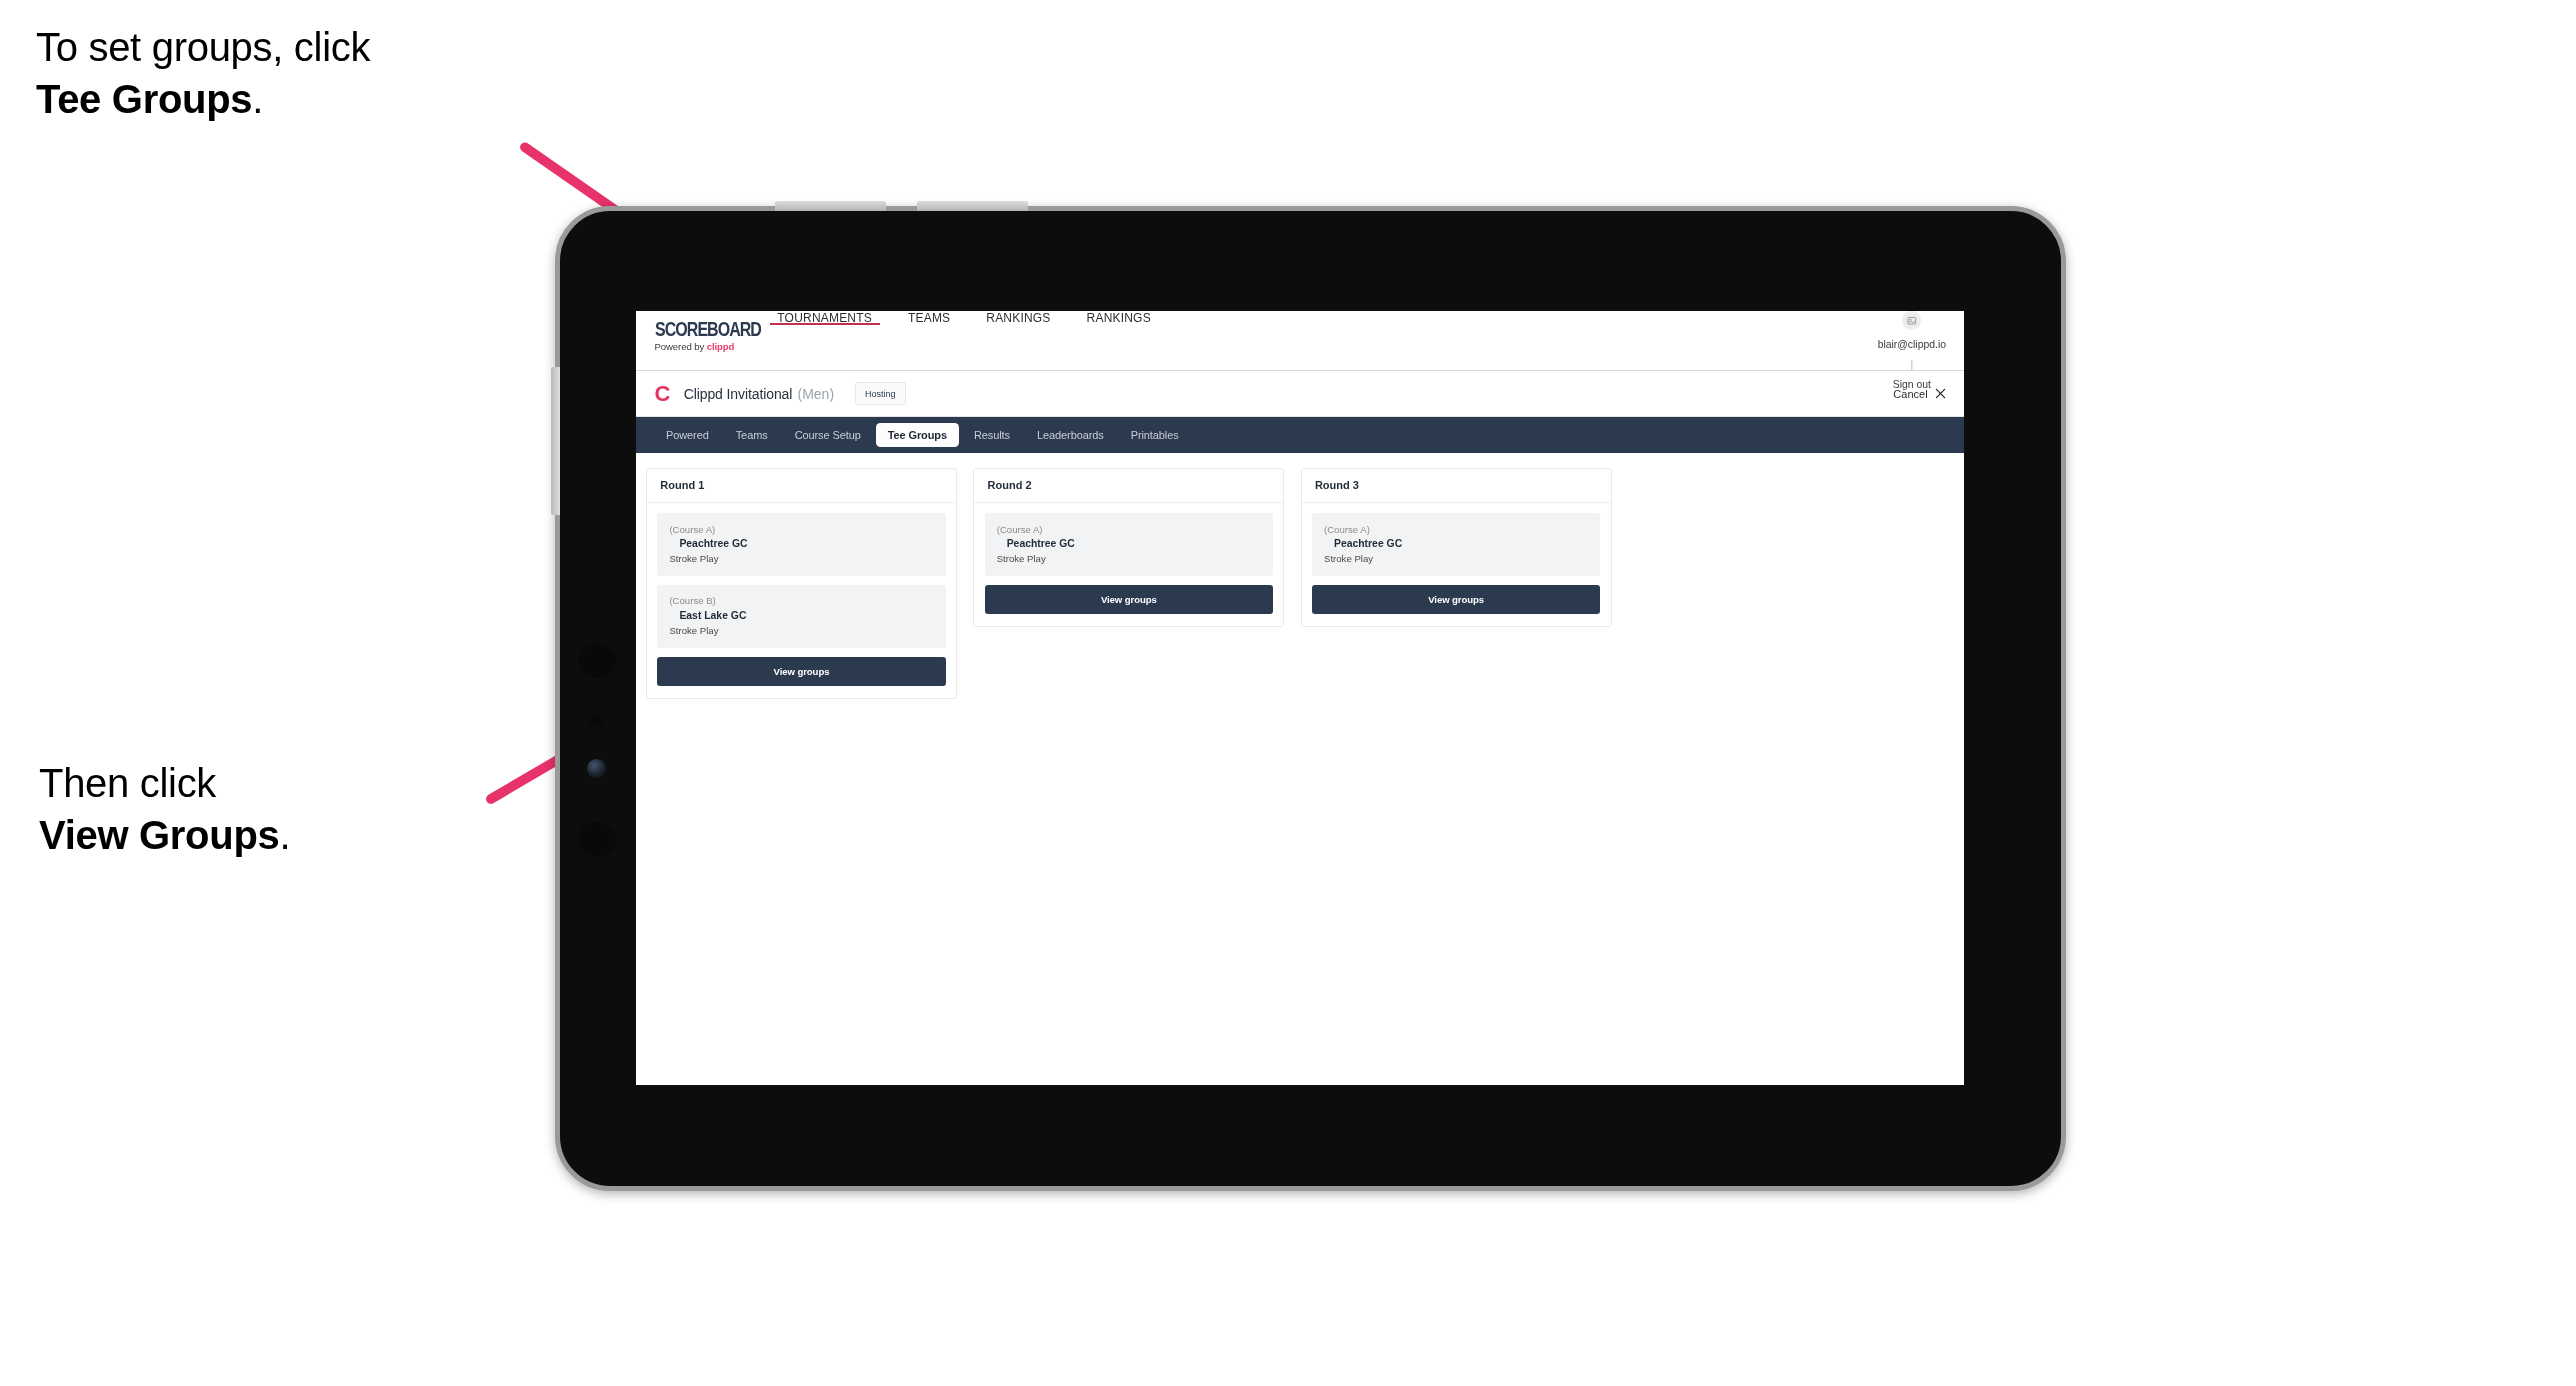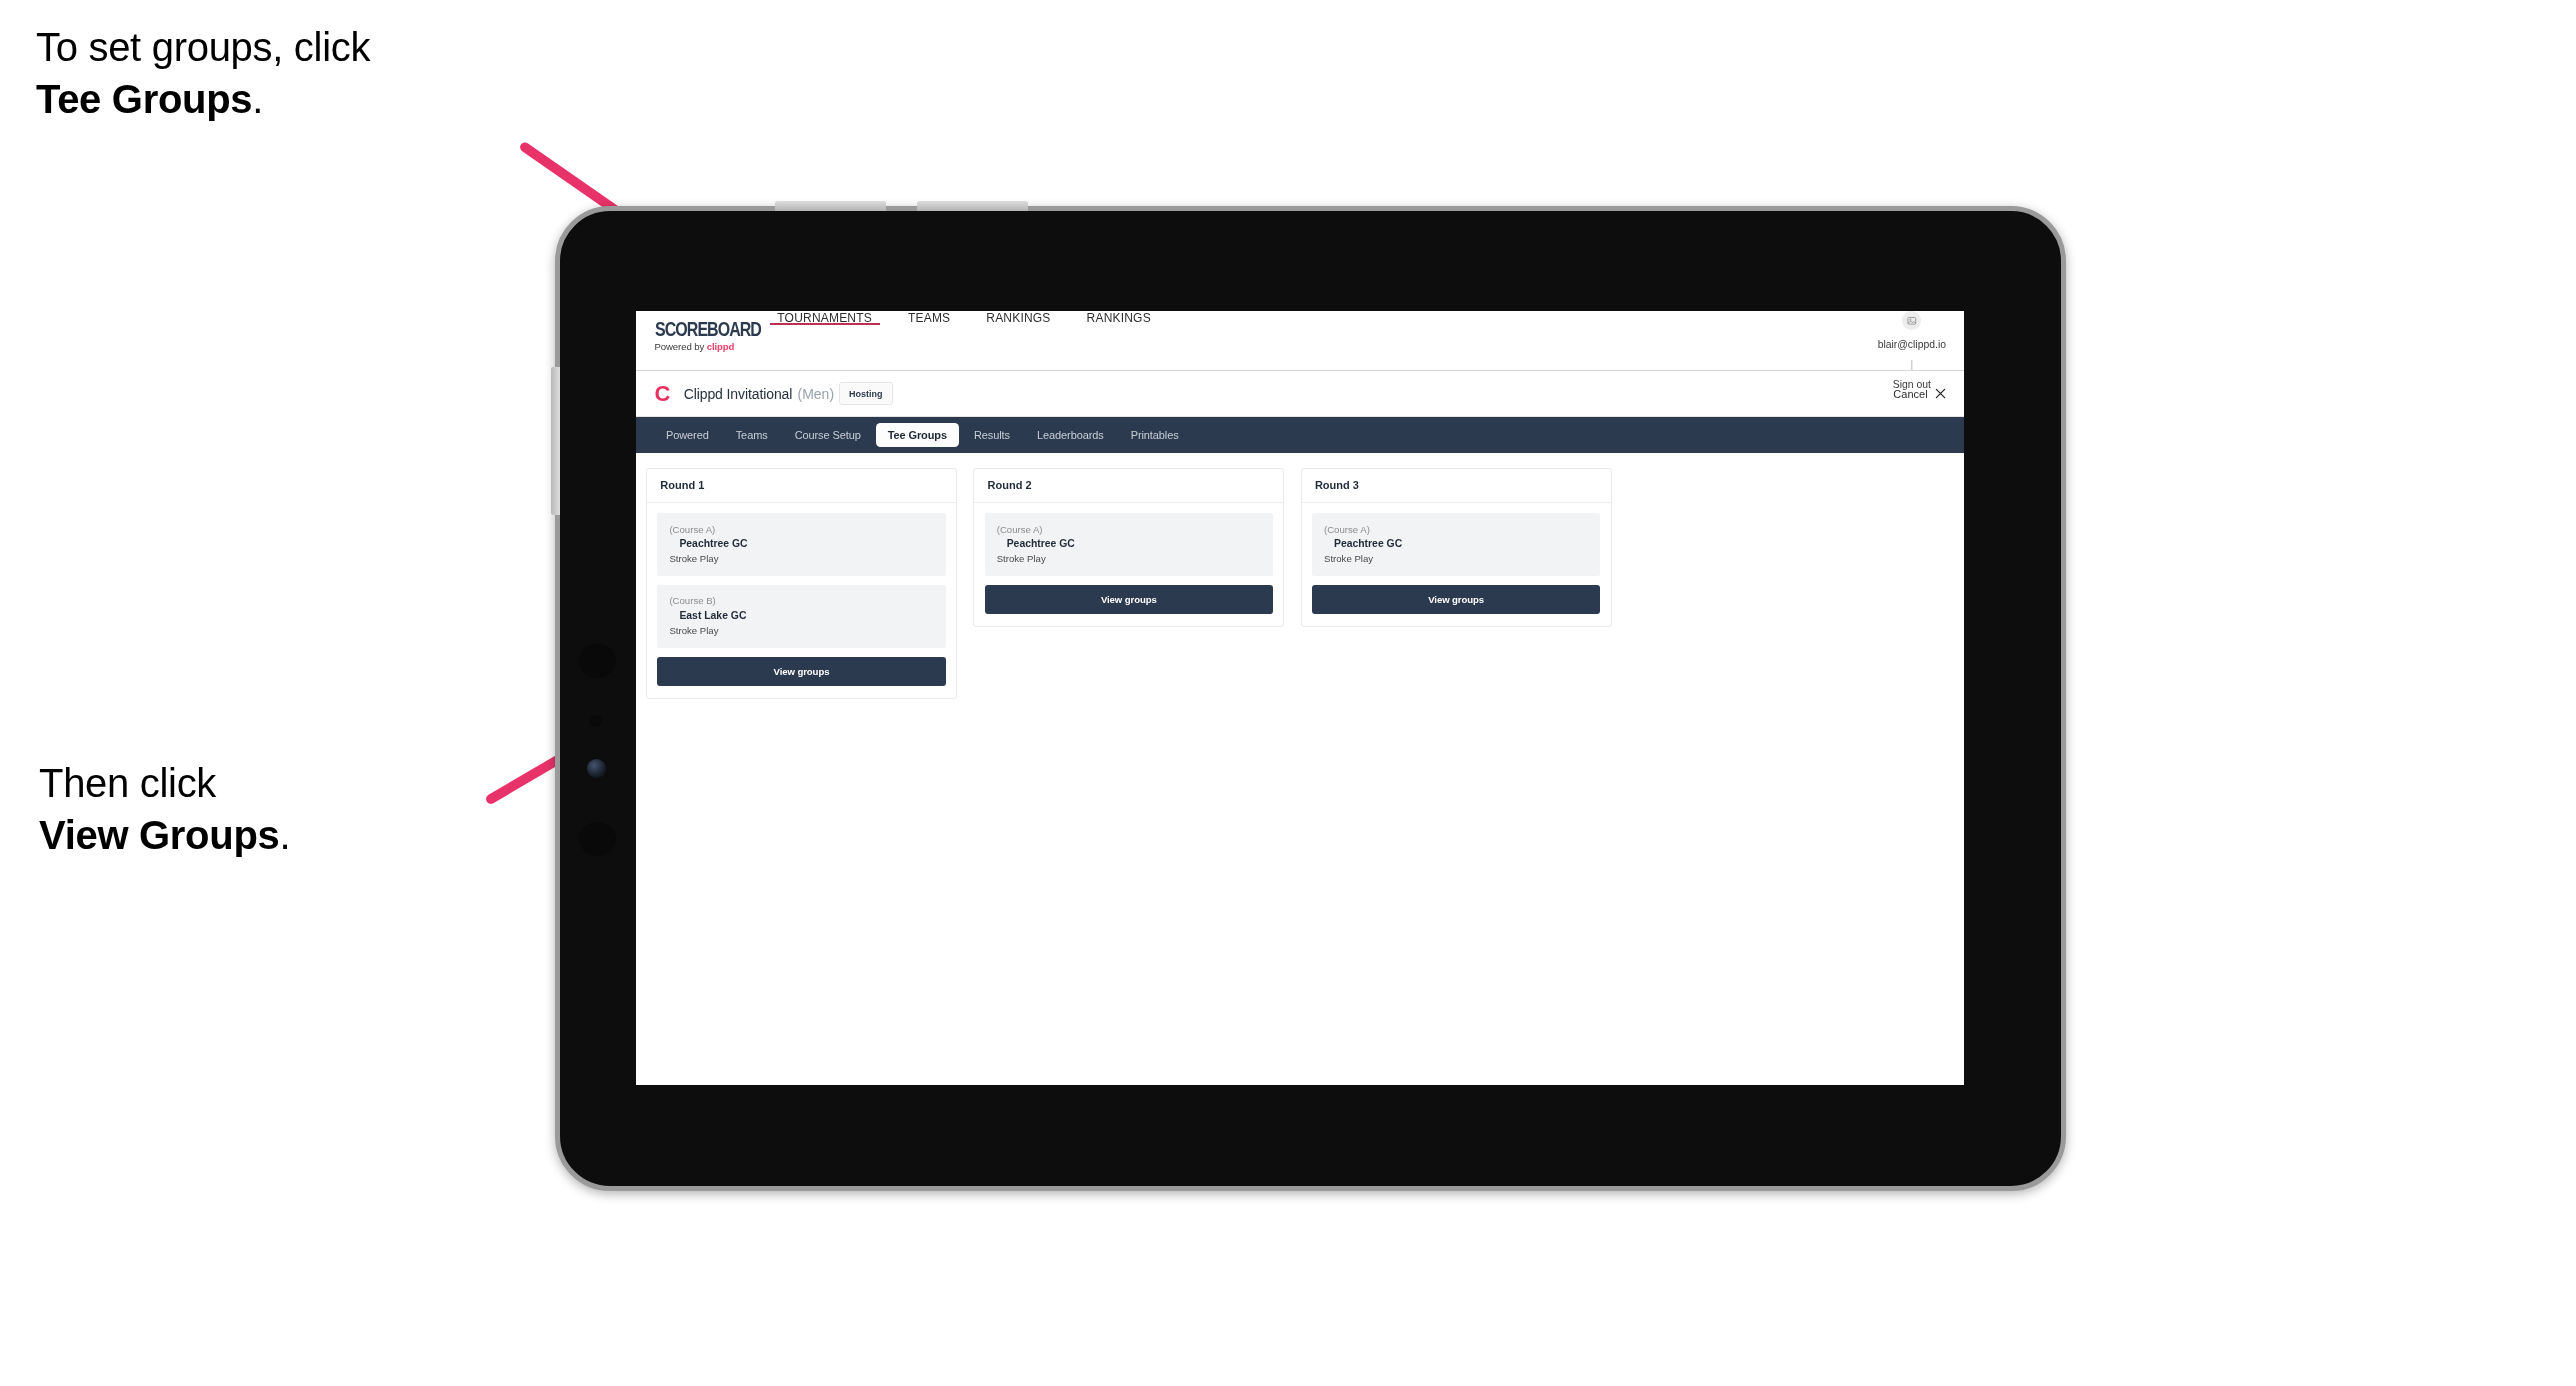"Hosting" .hosting-badge { font-weight: 700 -> 400; margin-left: 5px -> 21px }
